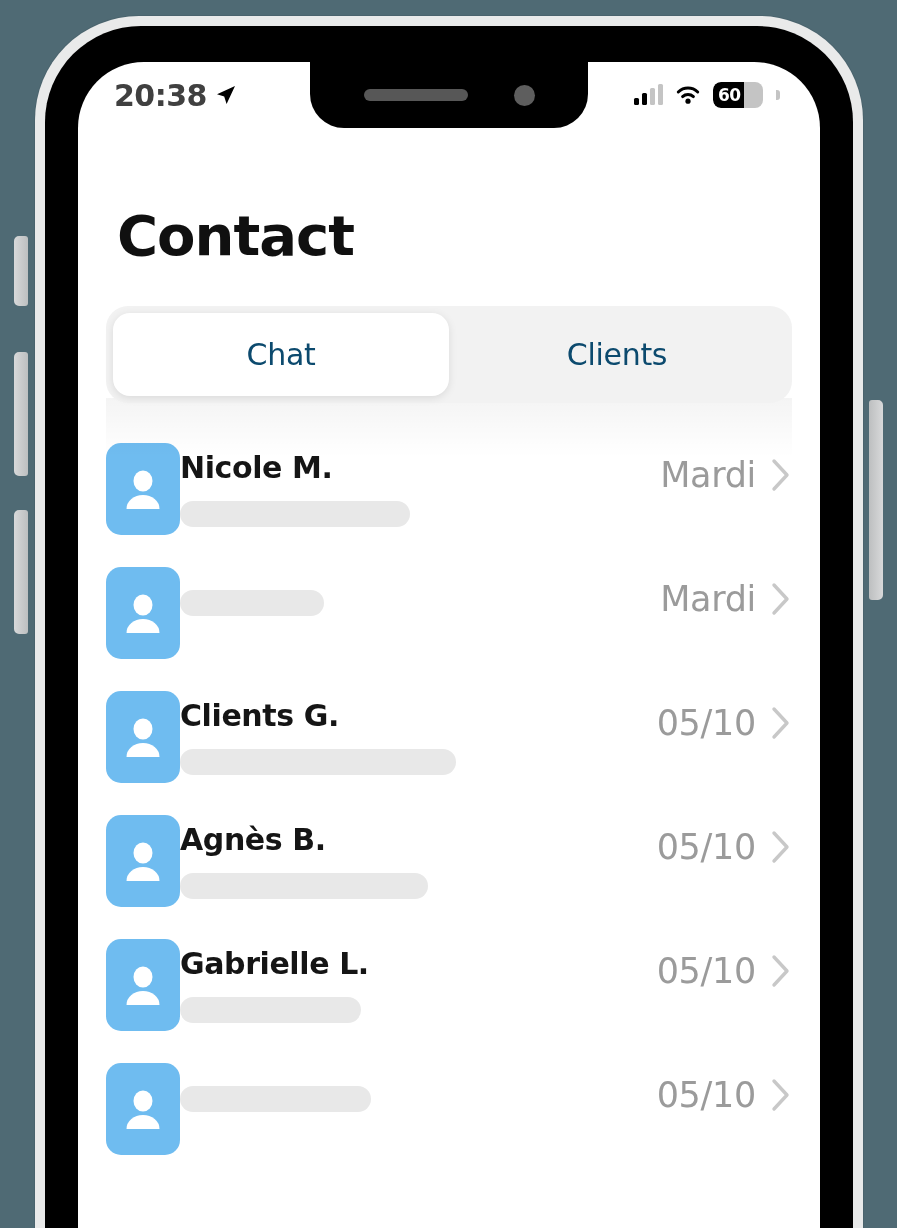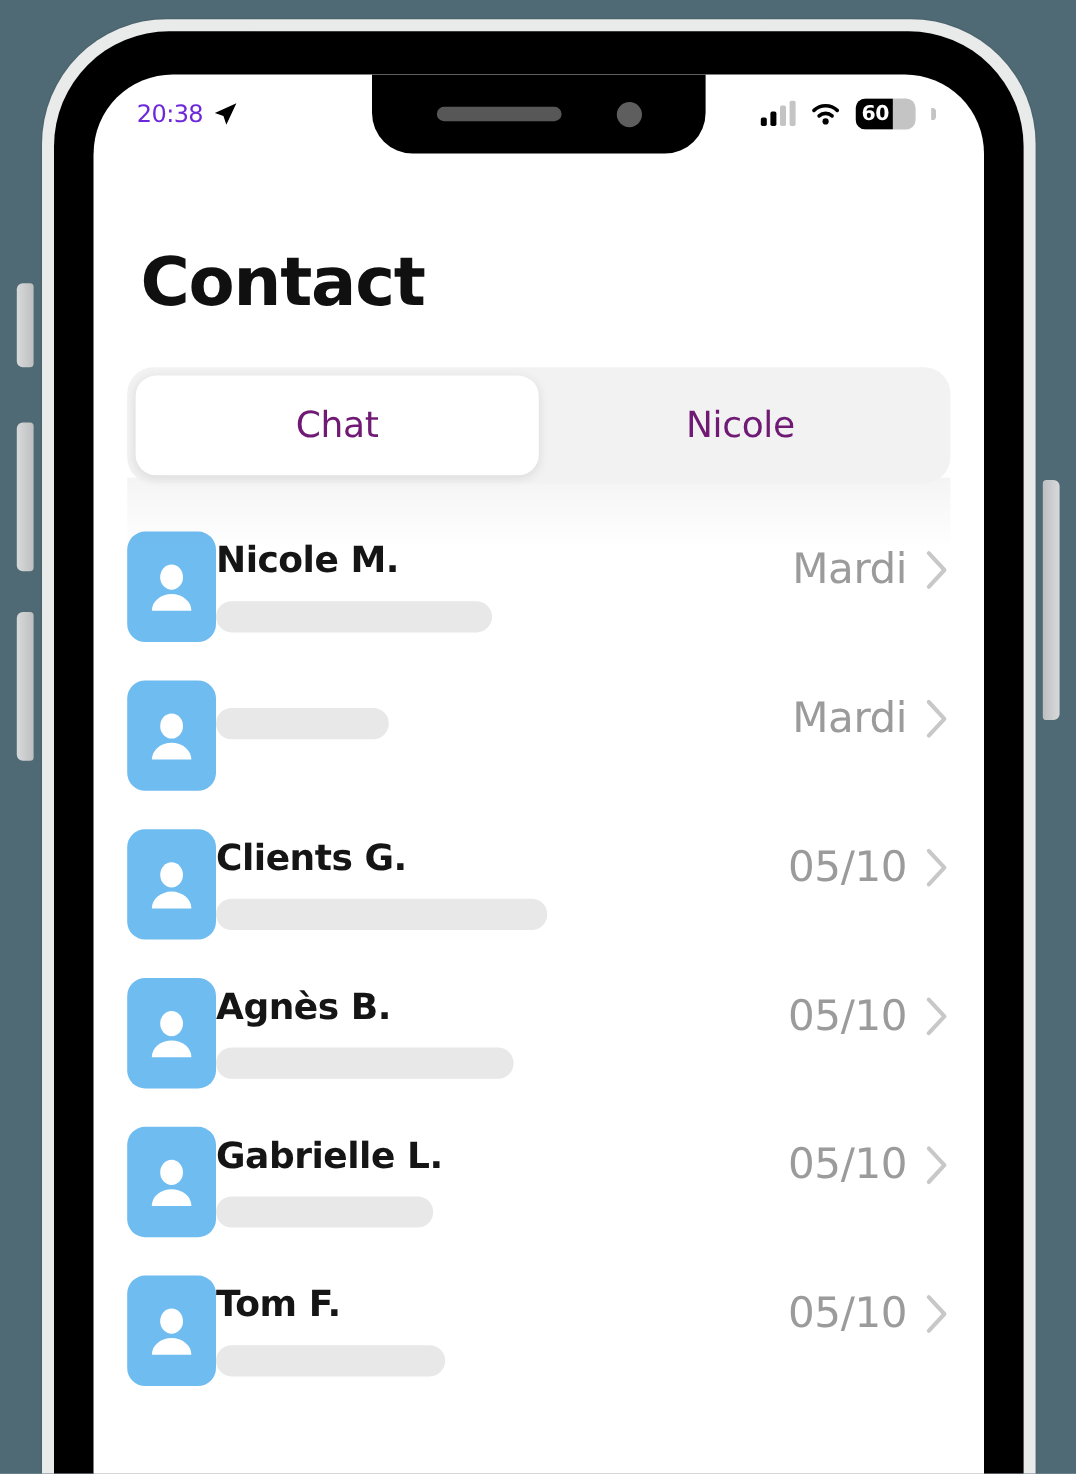"20:38" .sb-time { color: #6d28d9 -> #404040; font-size: 20px -> 30px; font-weight: 400 -> 700 }
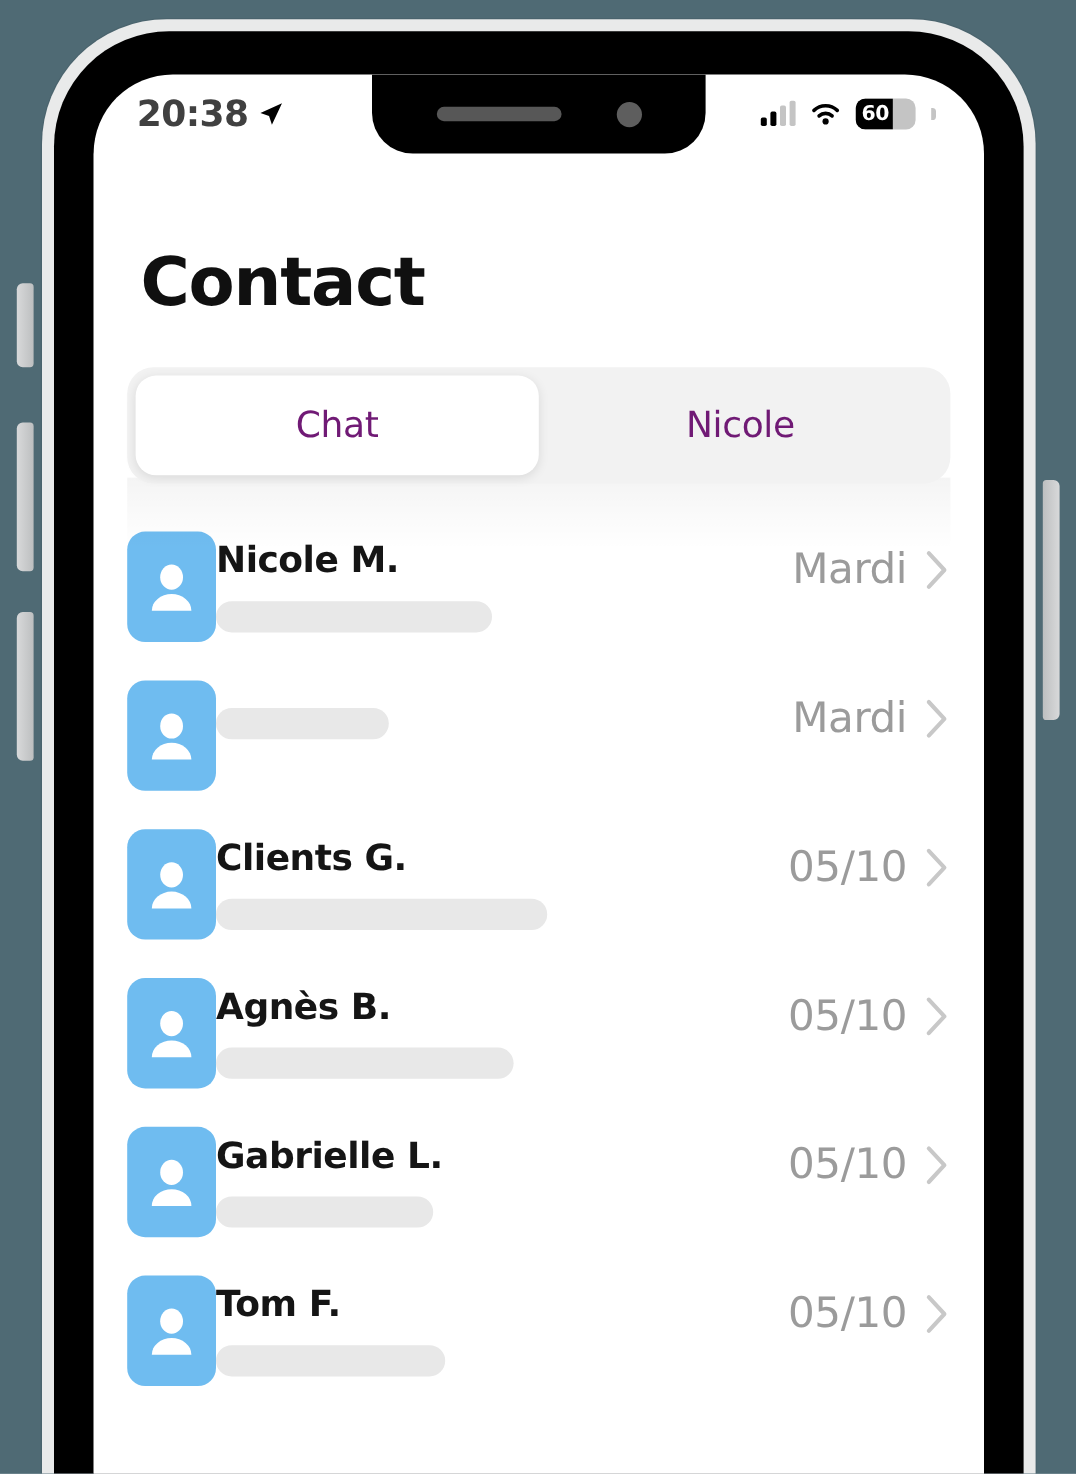"Chat" .seg-tab { color: #701a75 -> #0c4a6e }
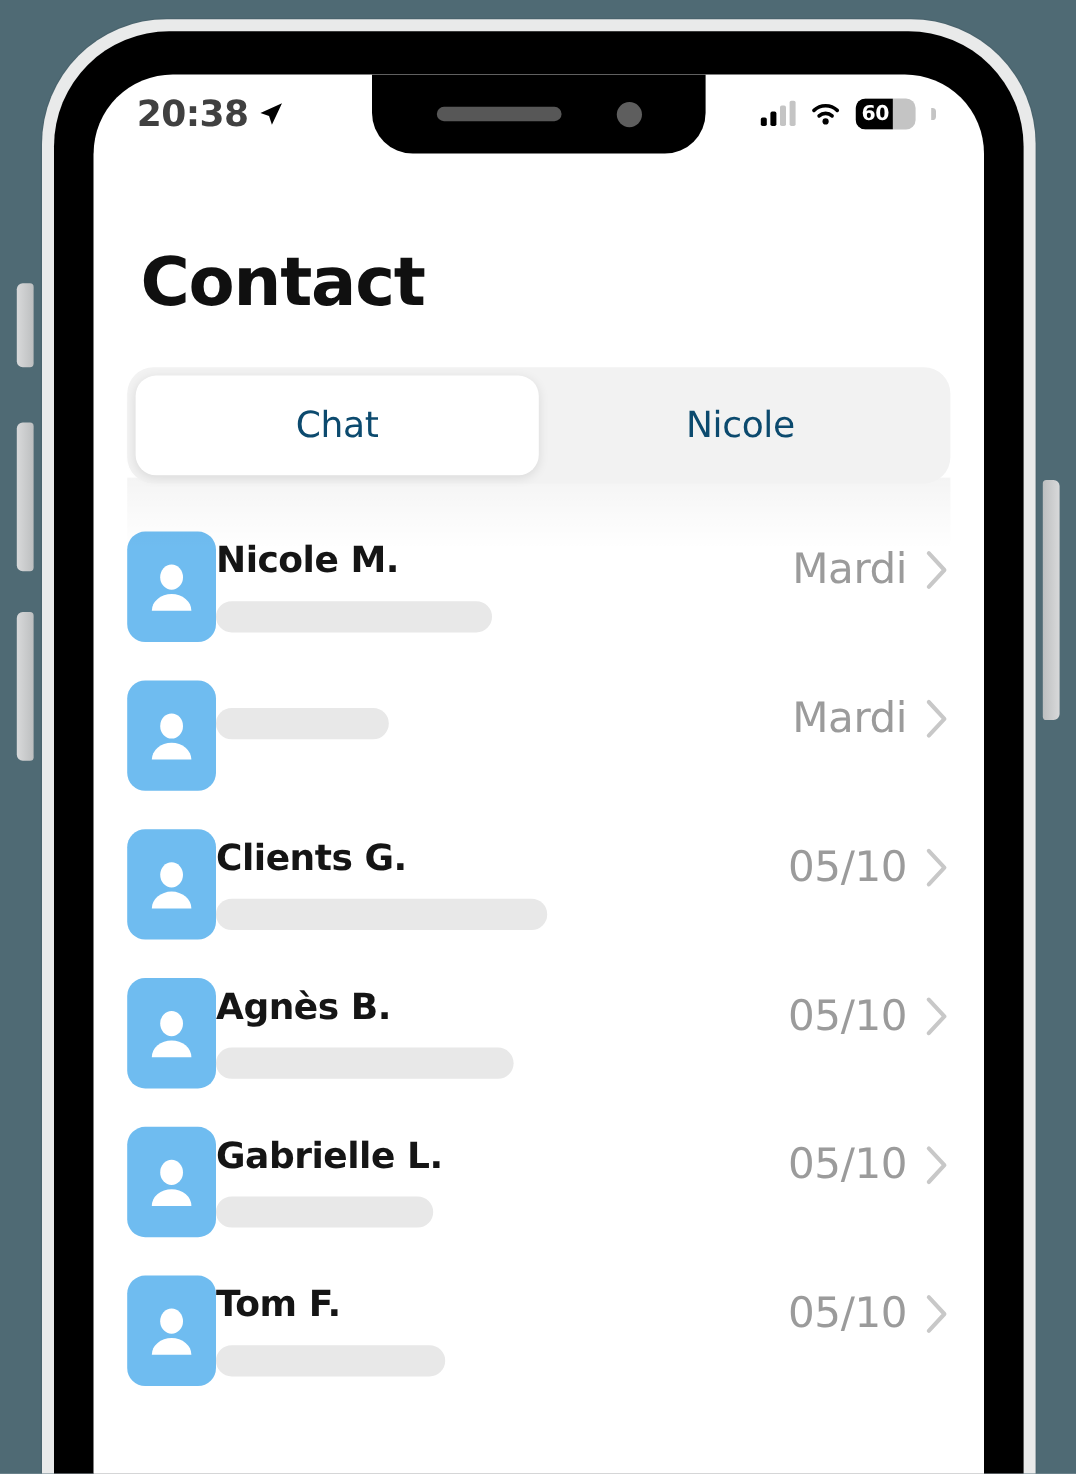"Nicole" div.seg-tab { text: Nicole -> Clients }
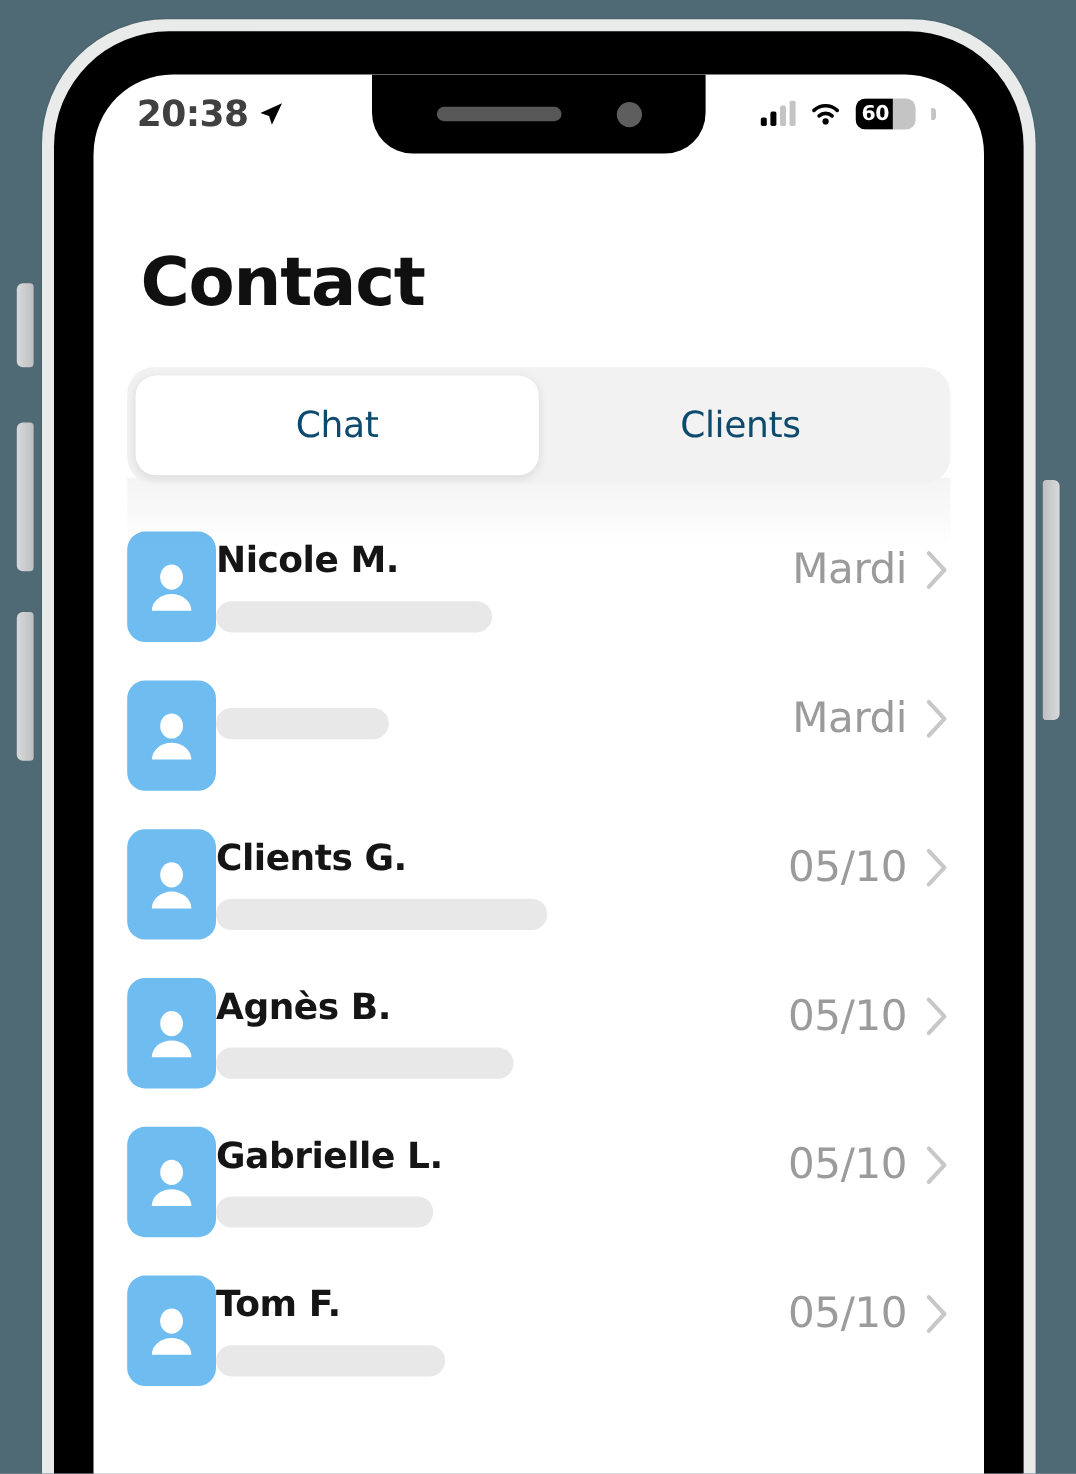"Tom F." div.contact-name { html: <div>Tom F.</div> -> none }
